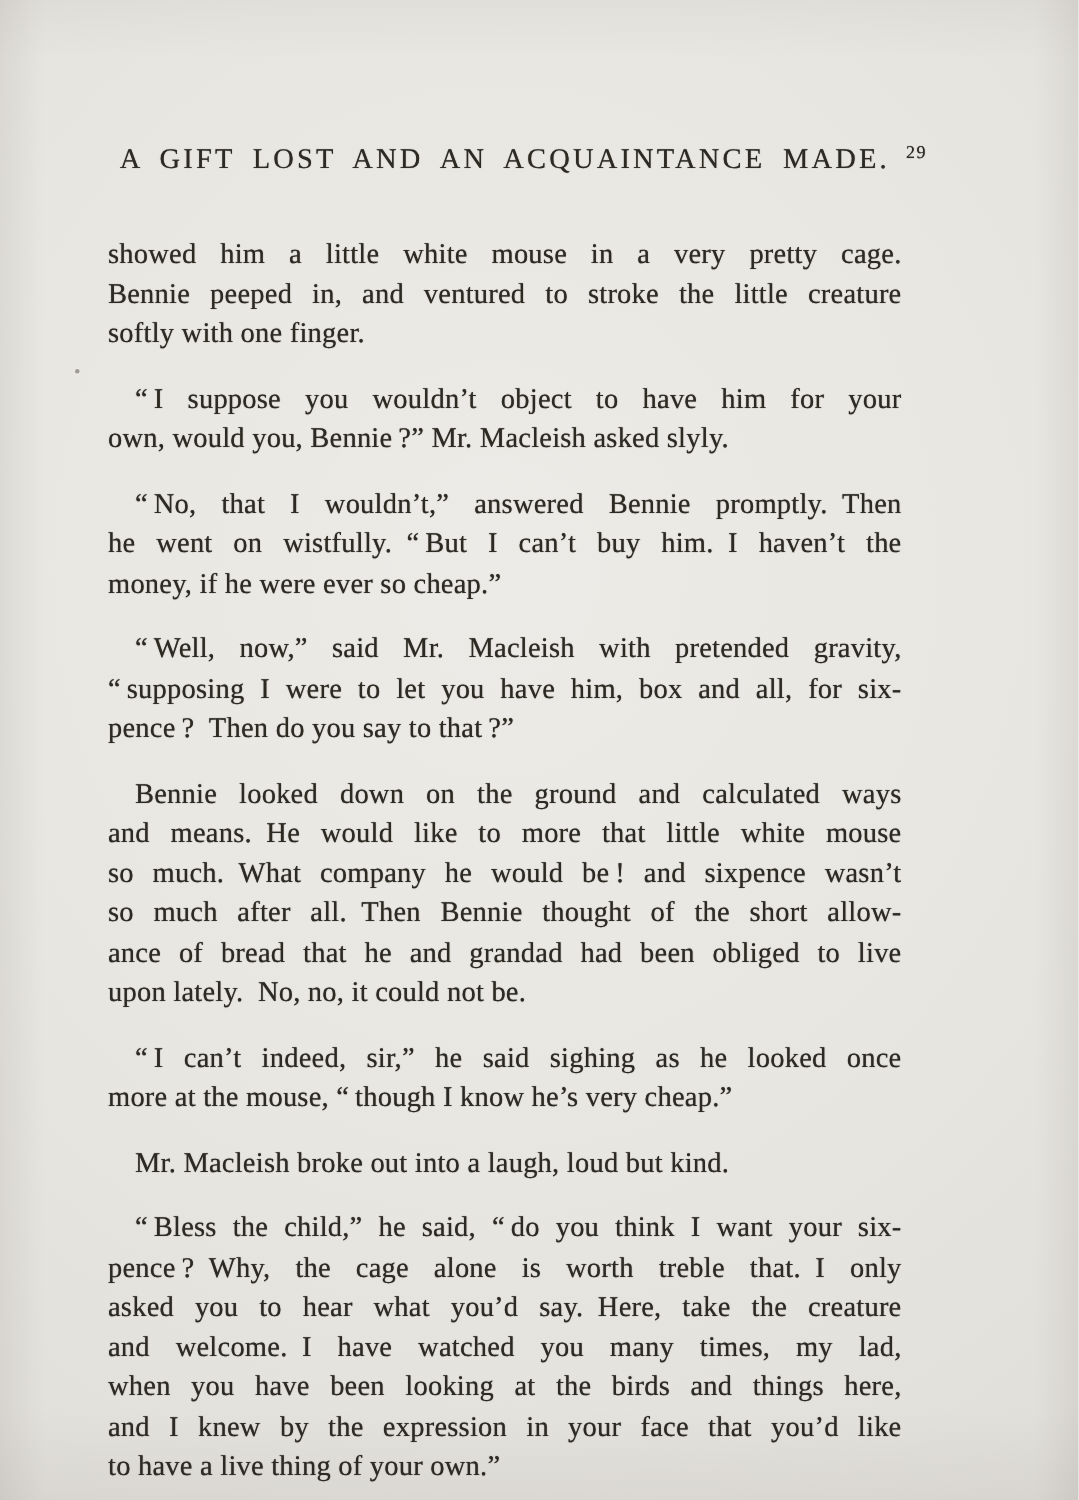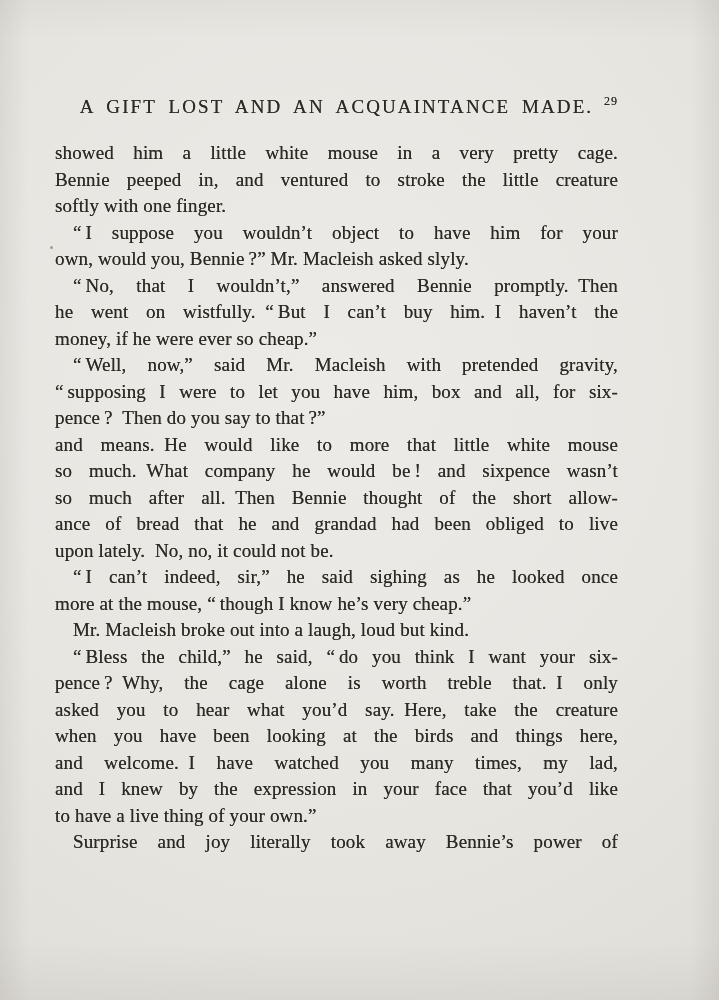"showed him a little white" .paragraph { margin: 0 -> 17px }
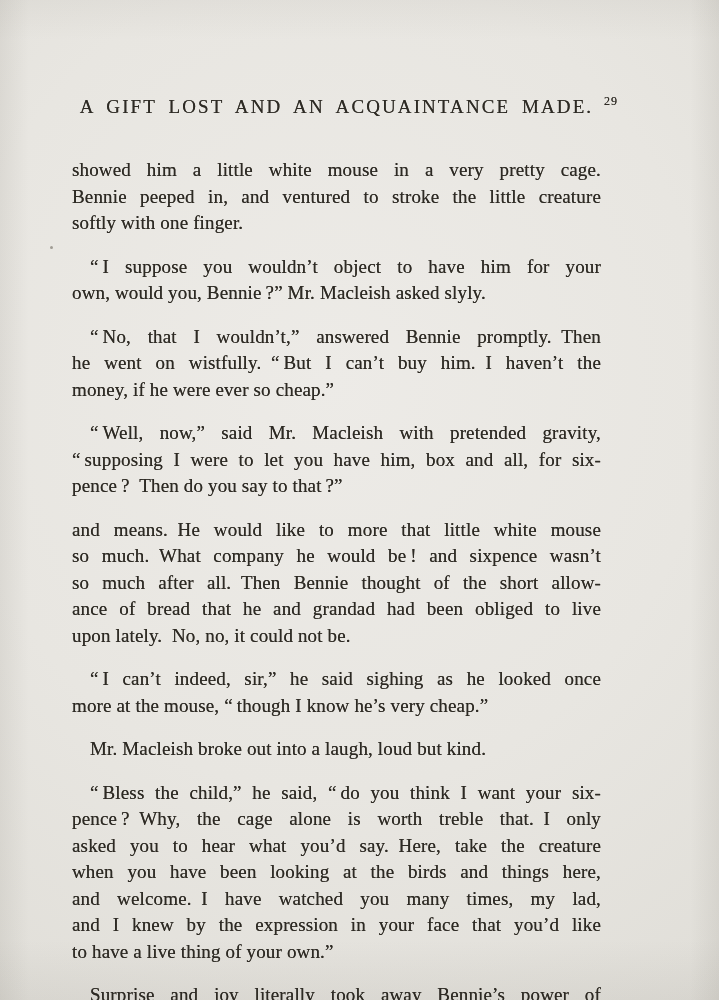"Bennie looked down on the" div.line { html: none -> <div>Bennie looked down on the ground and calculated ways</div> }
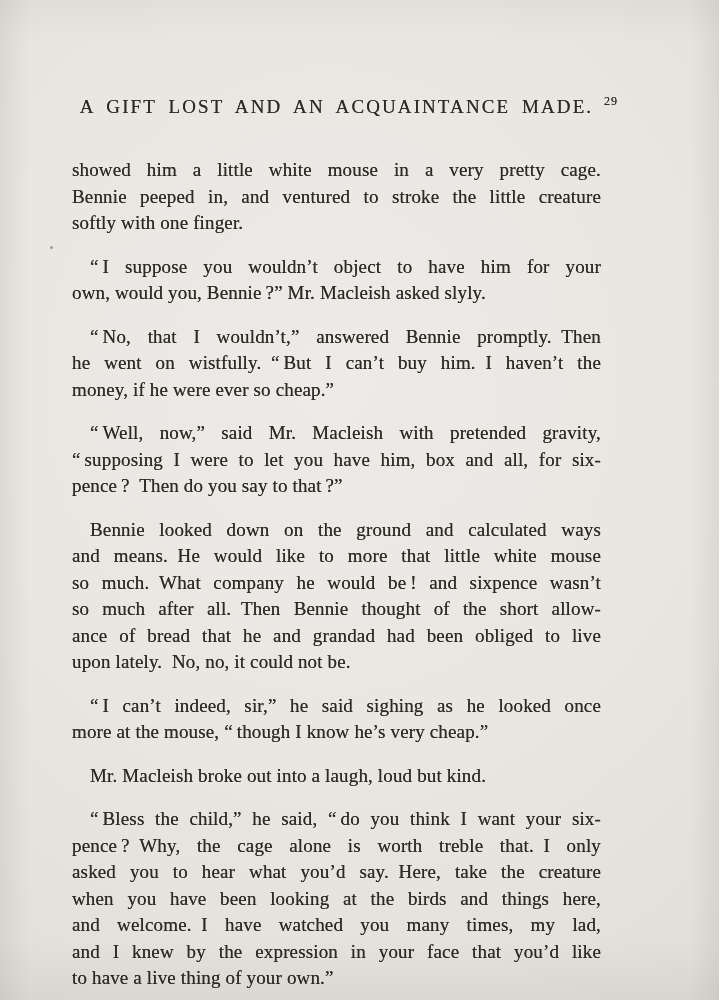"when you have been looking" div.line { order: before "and welcome. I have watched" -> after "and welcome. I have watched" }
